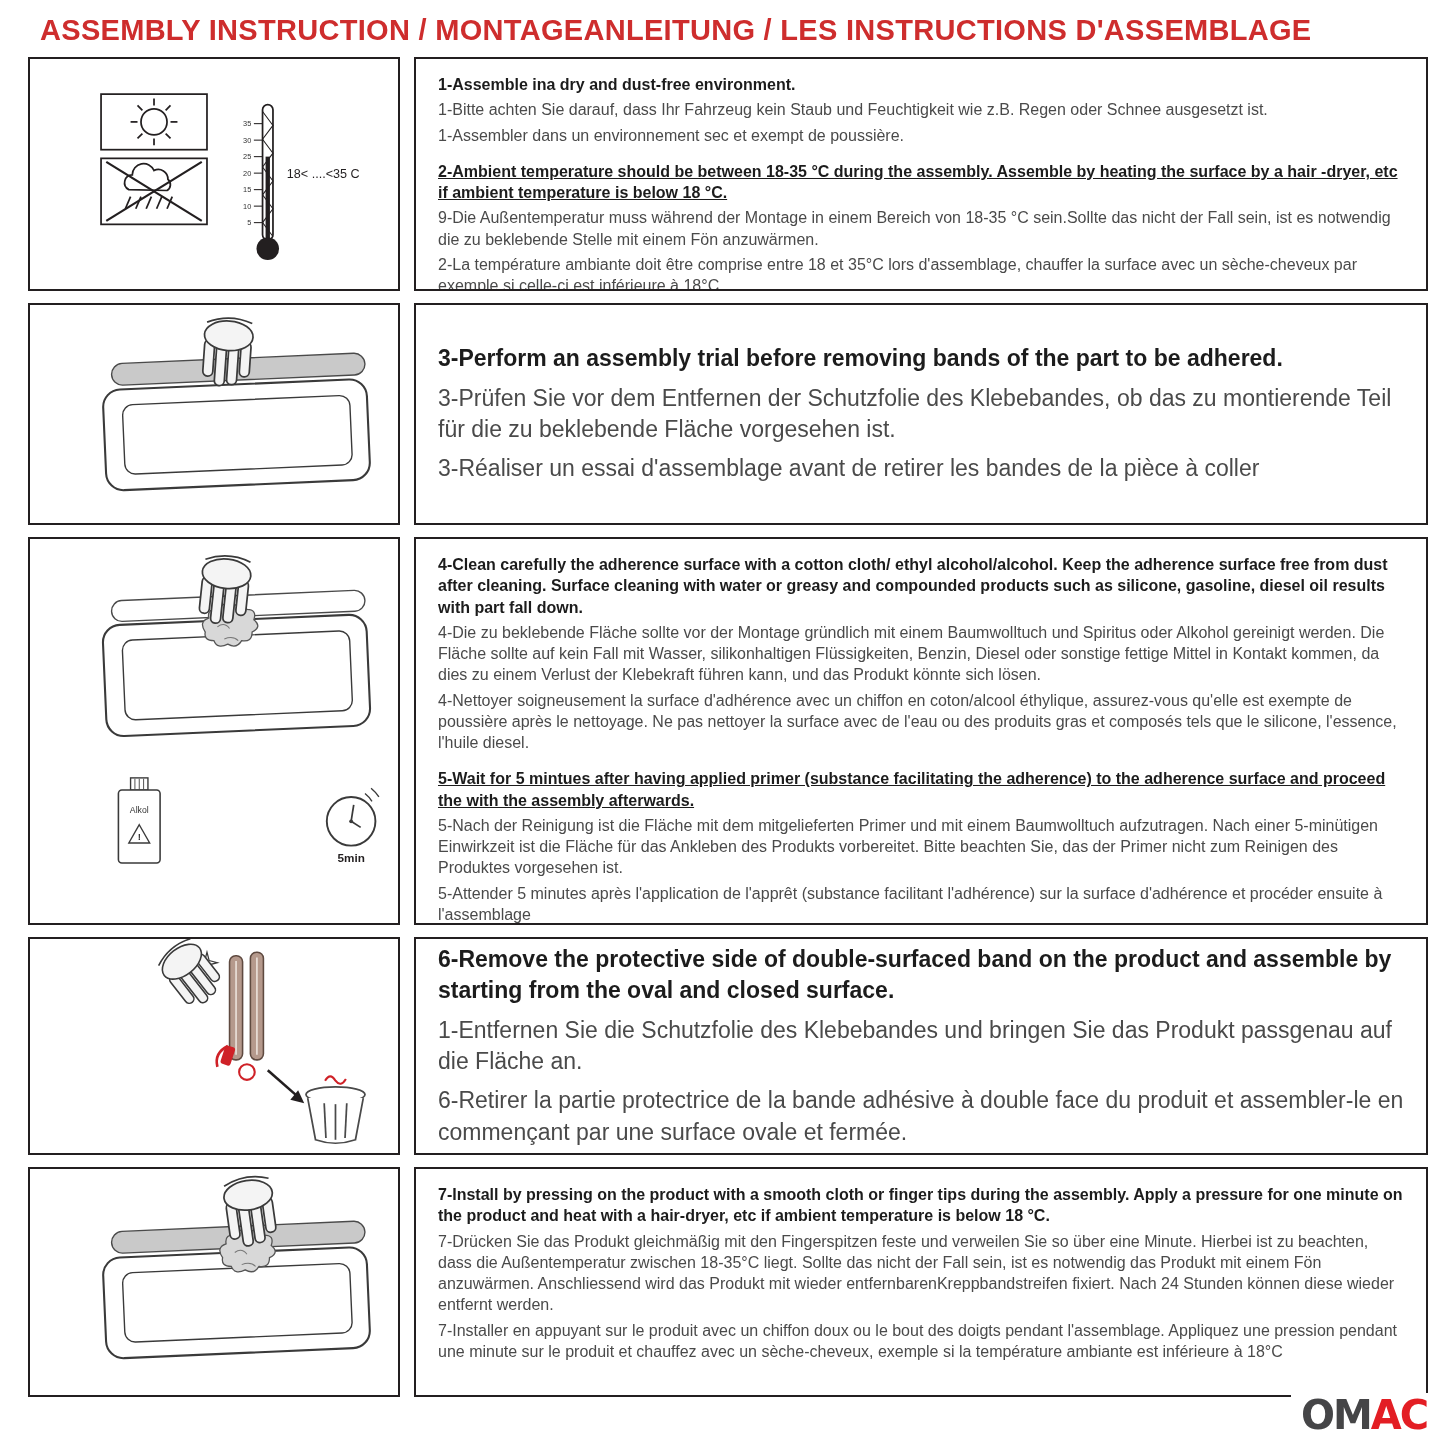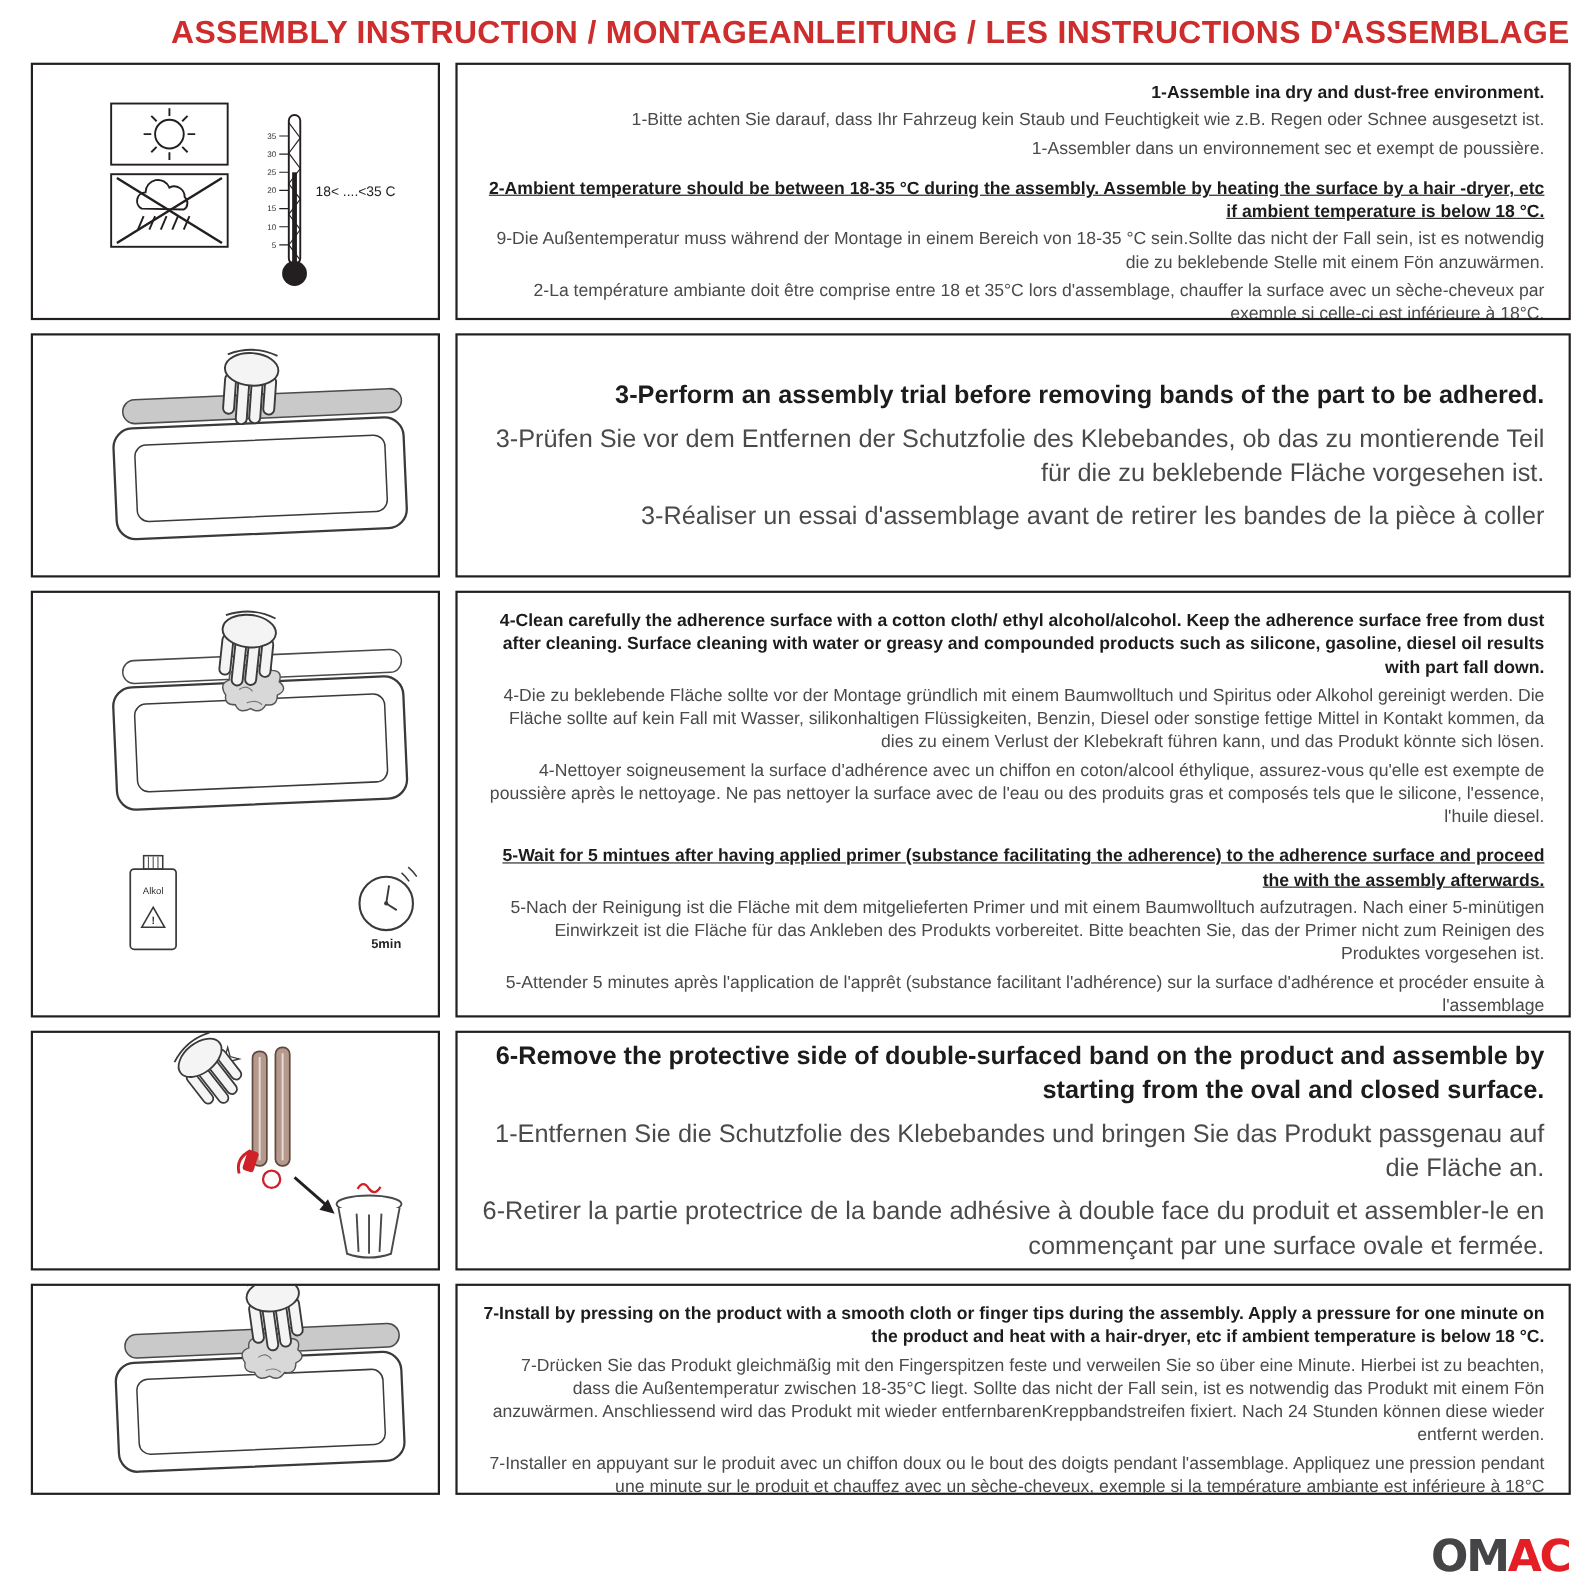"ASSEMBLY INSTRUCTION / MONTAGEANLEITUNG" .page { text-align: right -> none }
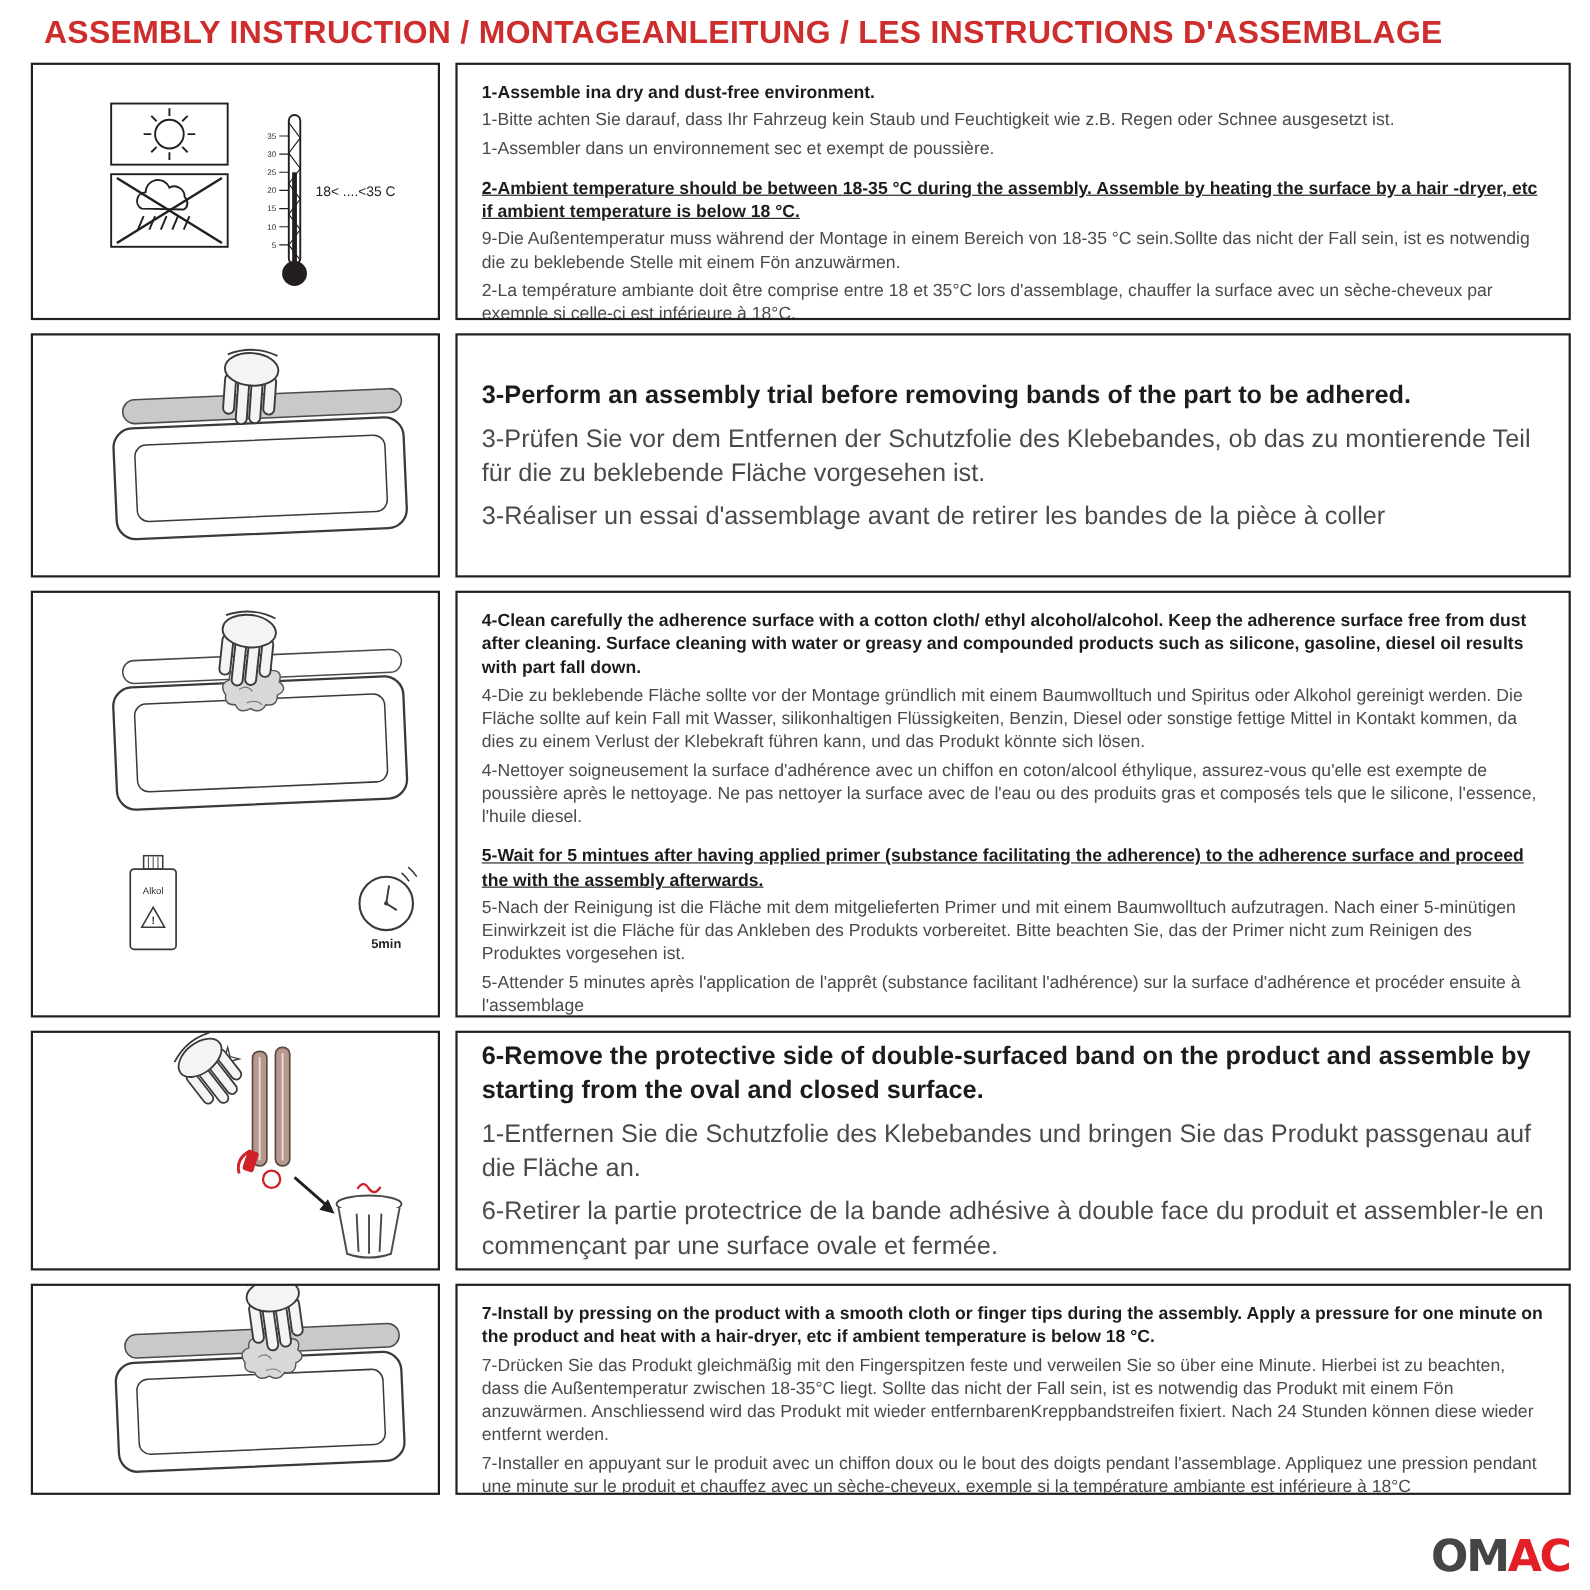"7-Install by pressing on the" .r5 { height: 192px -> 230px }
